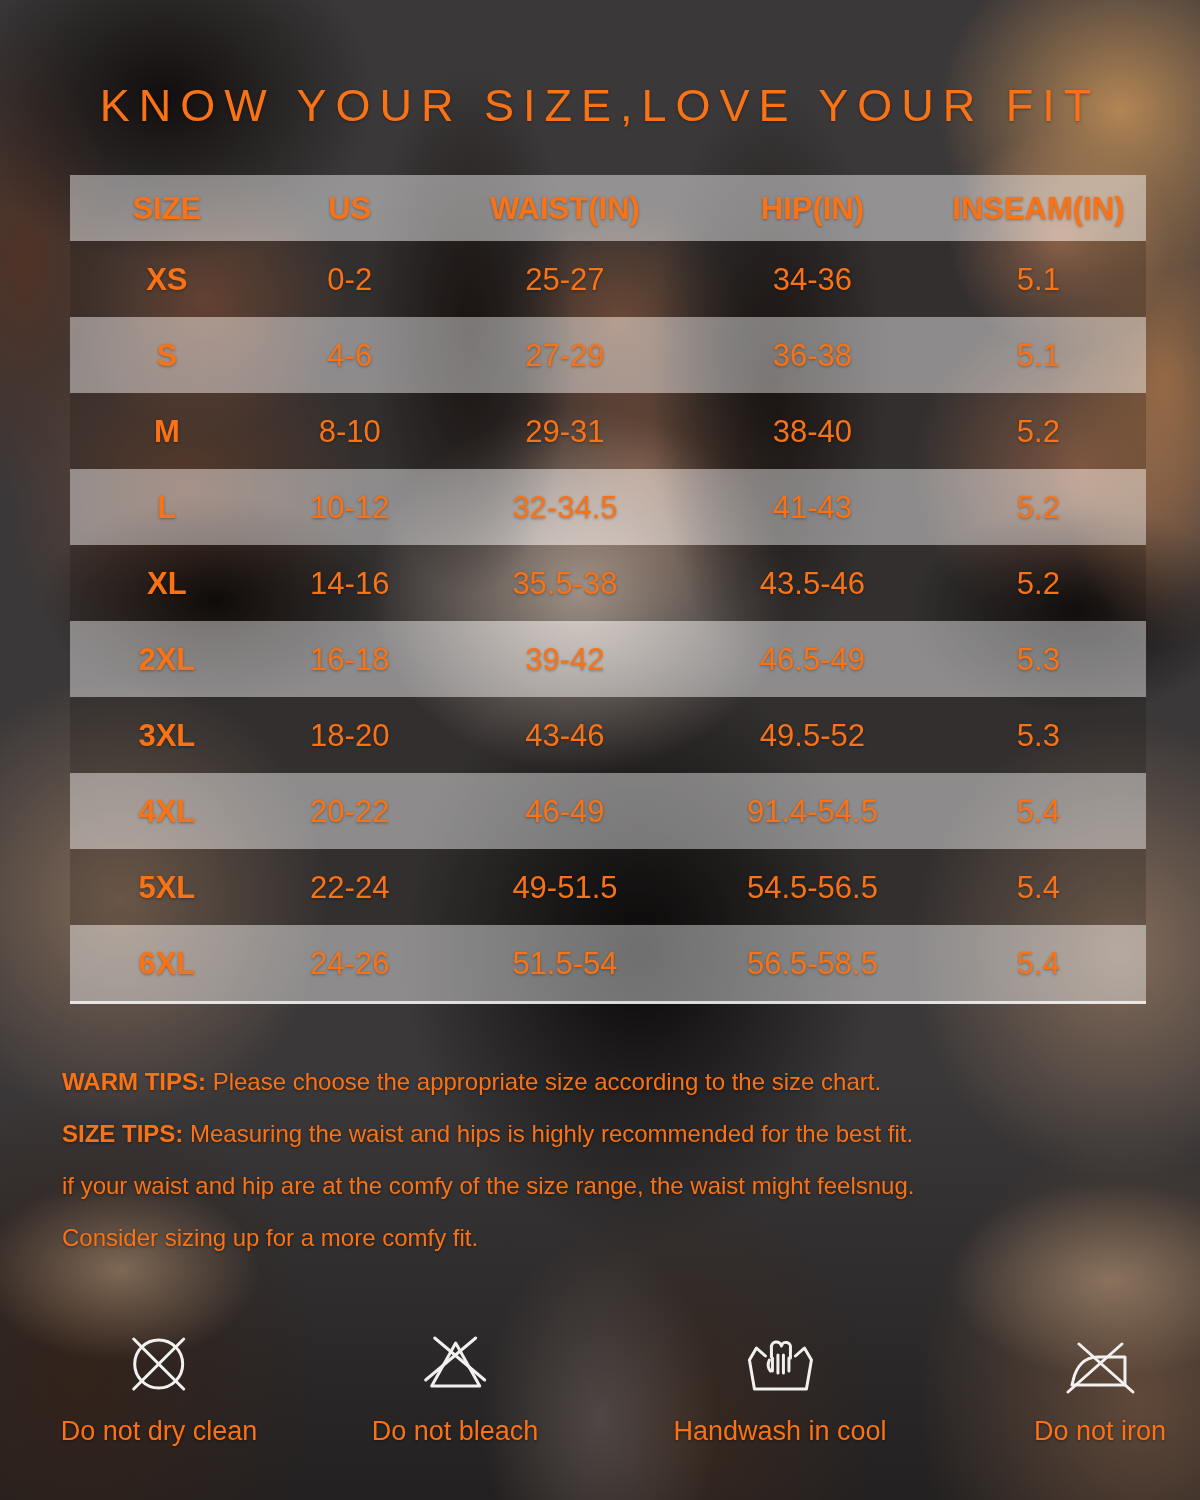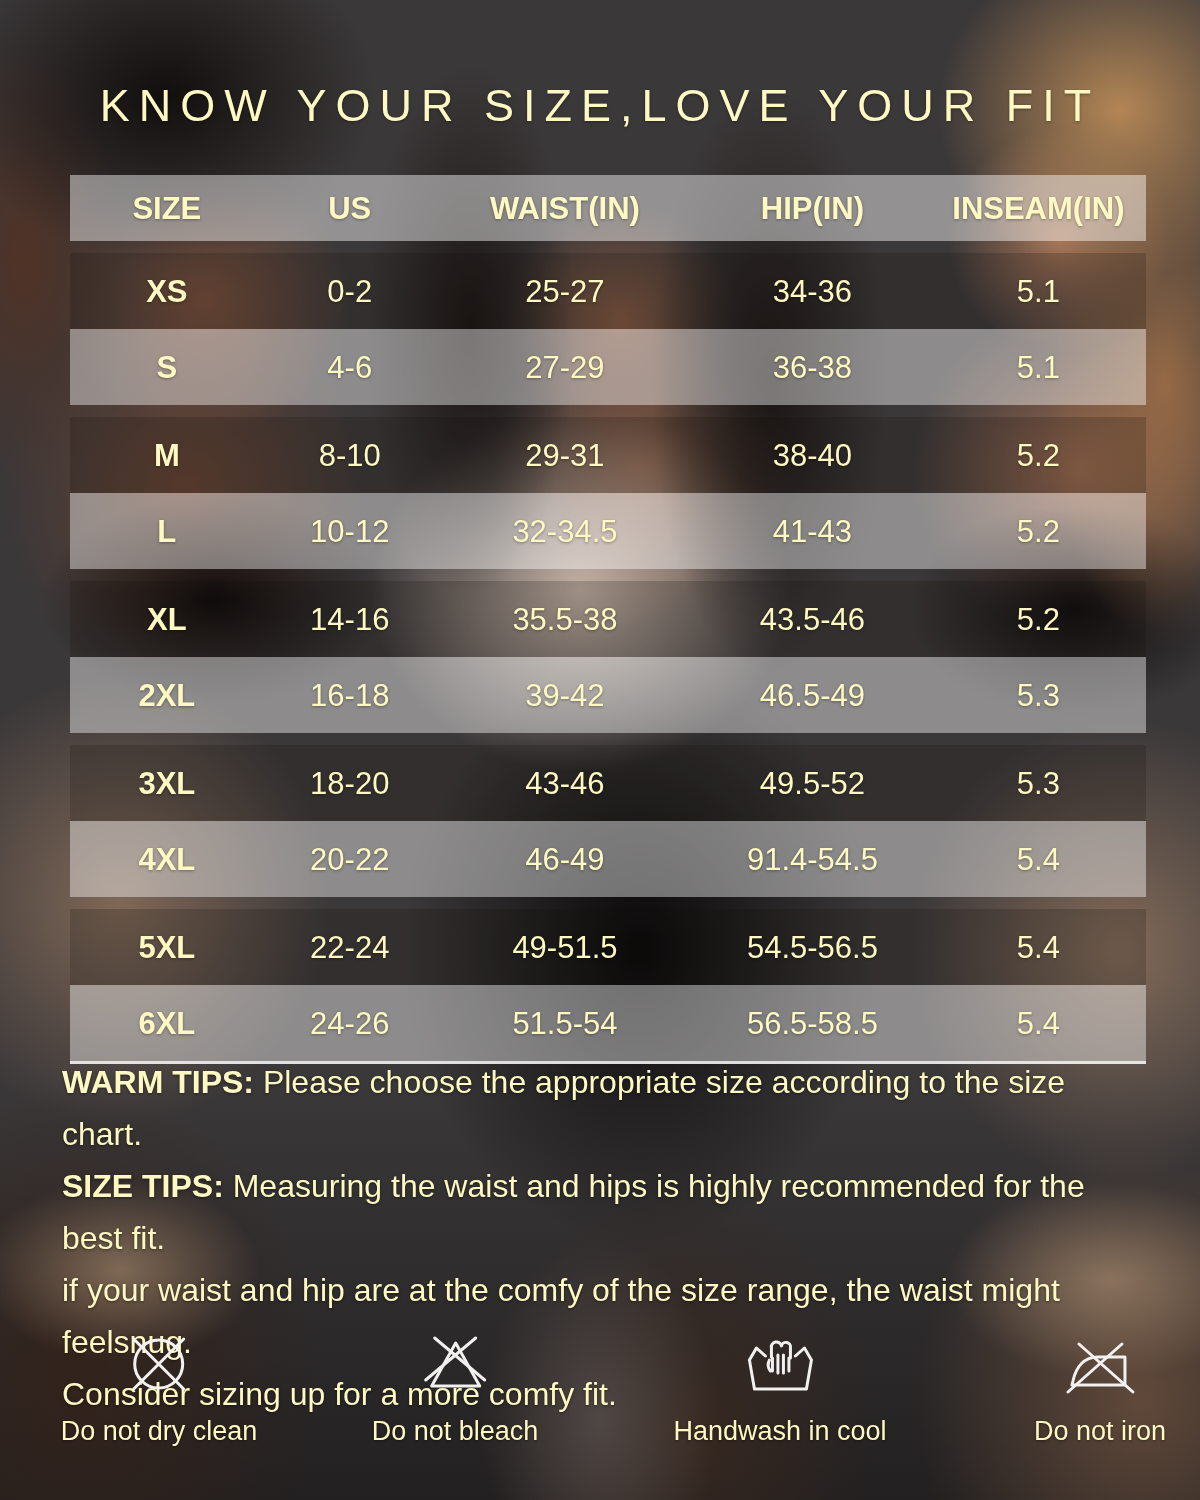"KNOW YOUR SIZE,LOVE YOUR FIT" .page { color: #fef9c3 -> #f97316 }
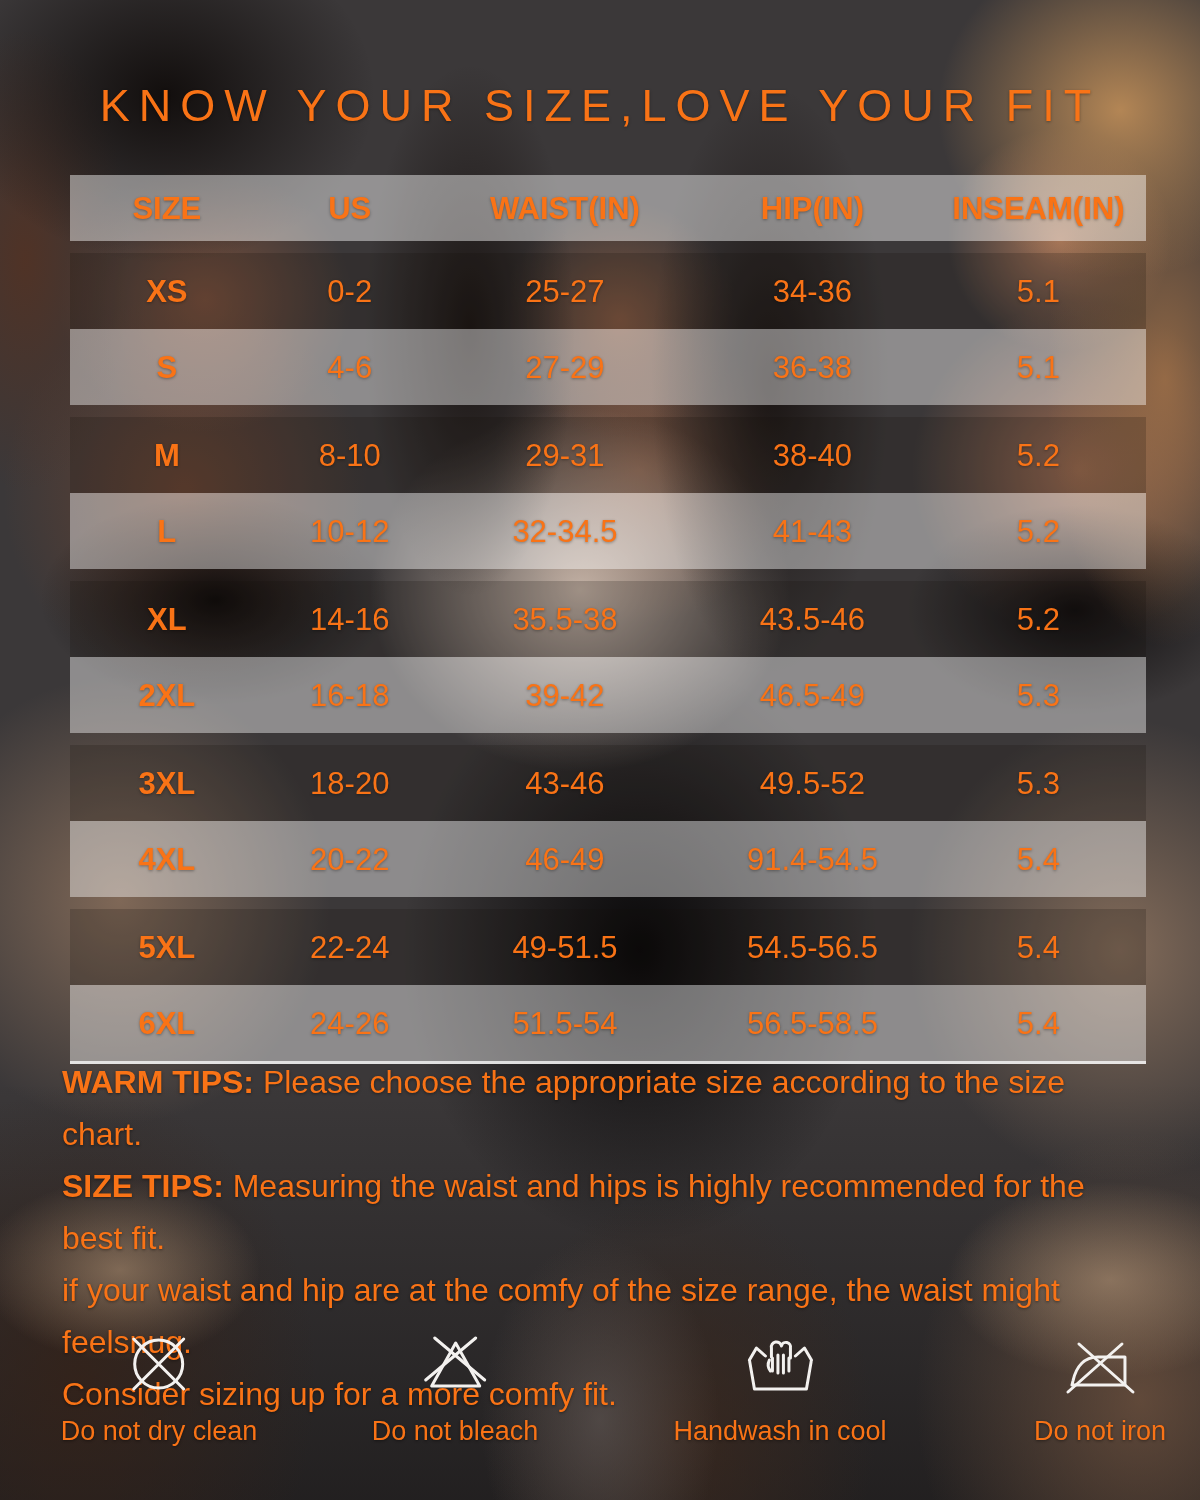"XS" .trow.dark { margin-top: 12px -> none }
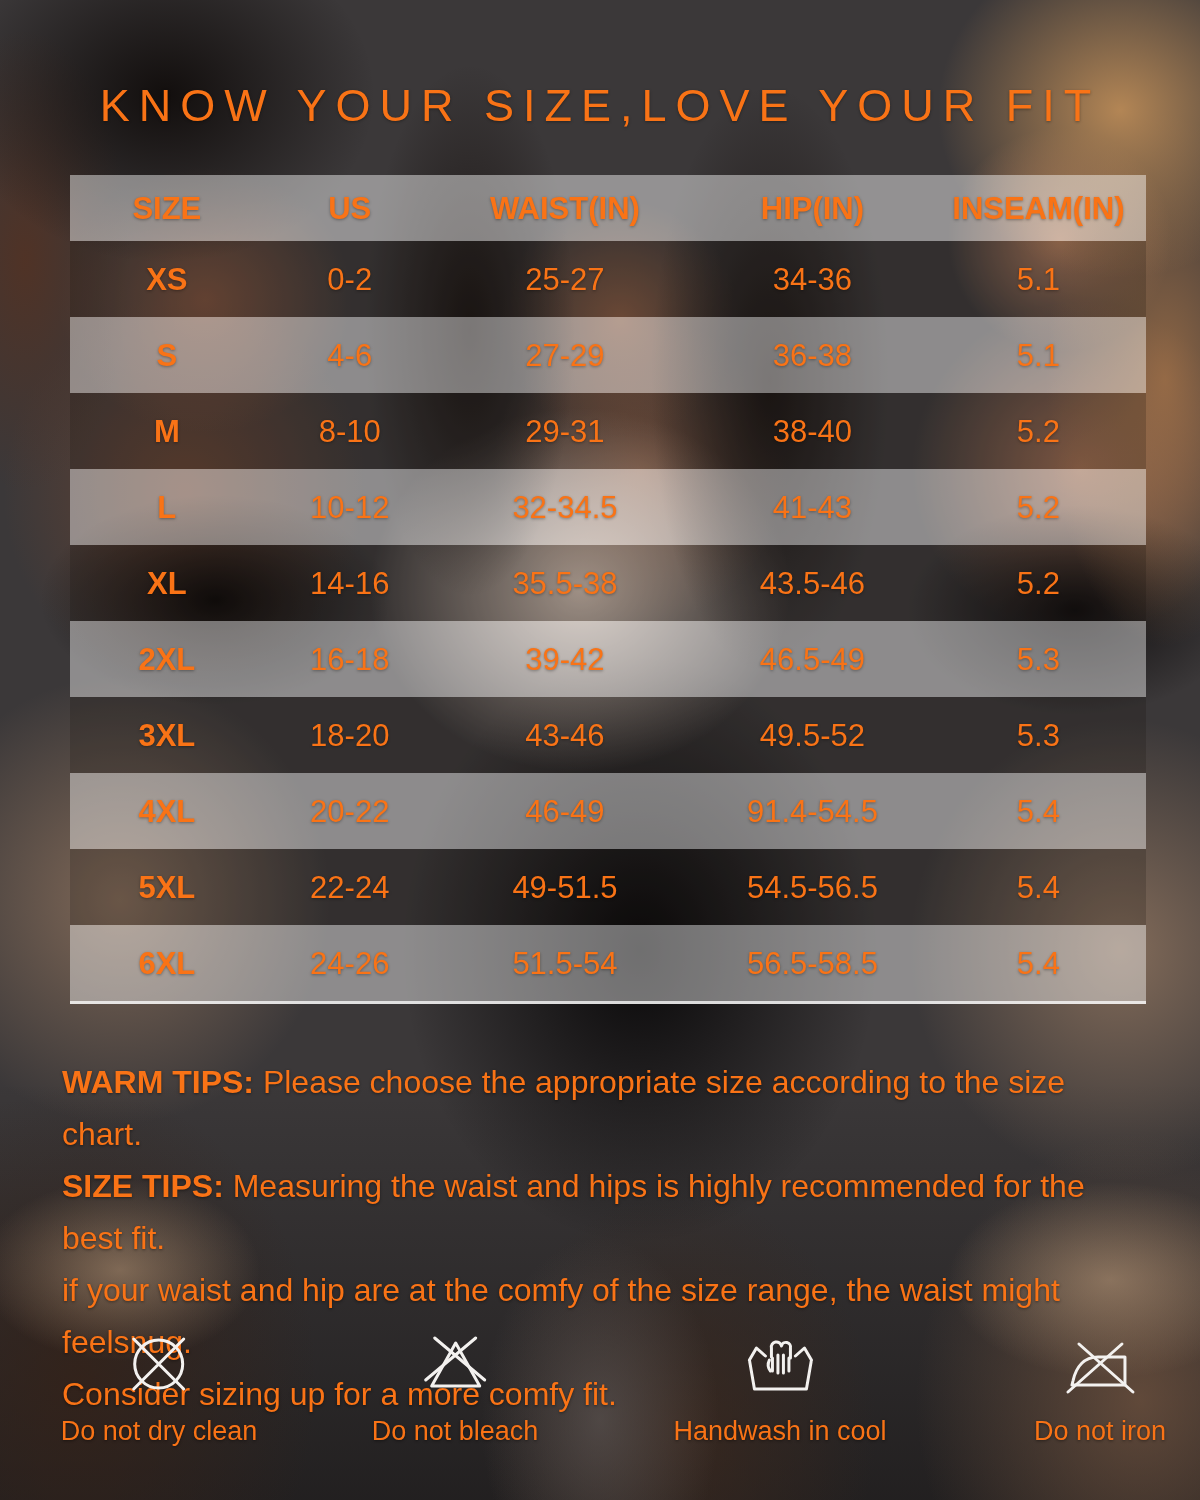"WARM TIPS: Please choose the" .tips { font-size: 32px -> 24px }
